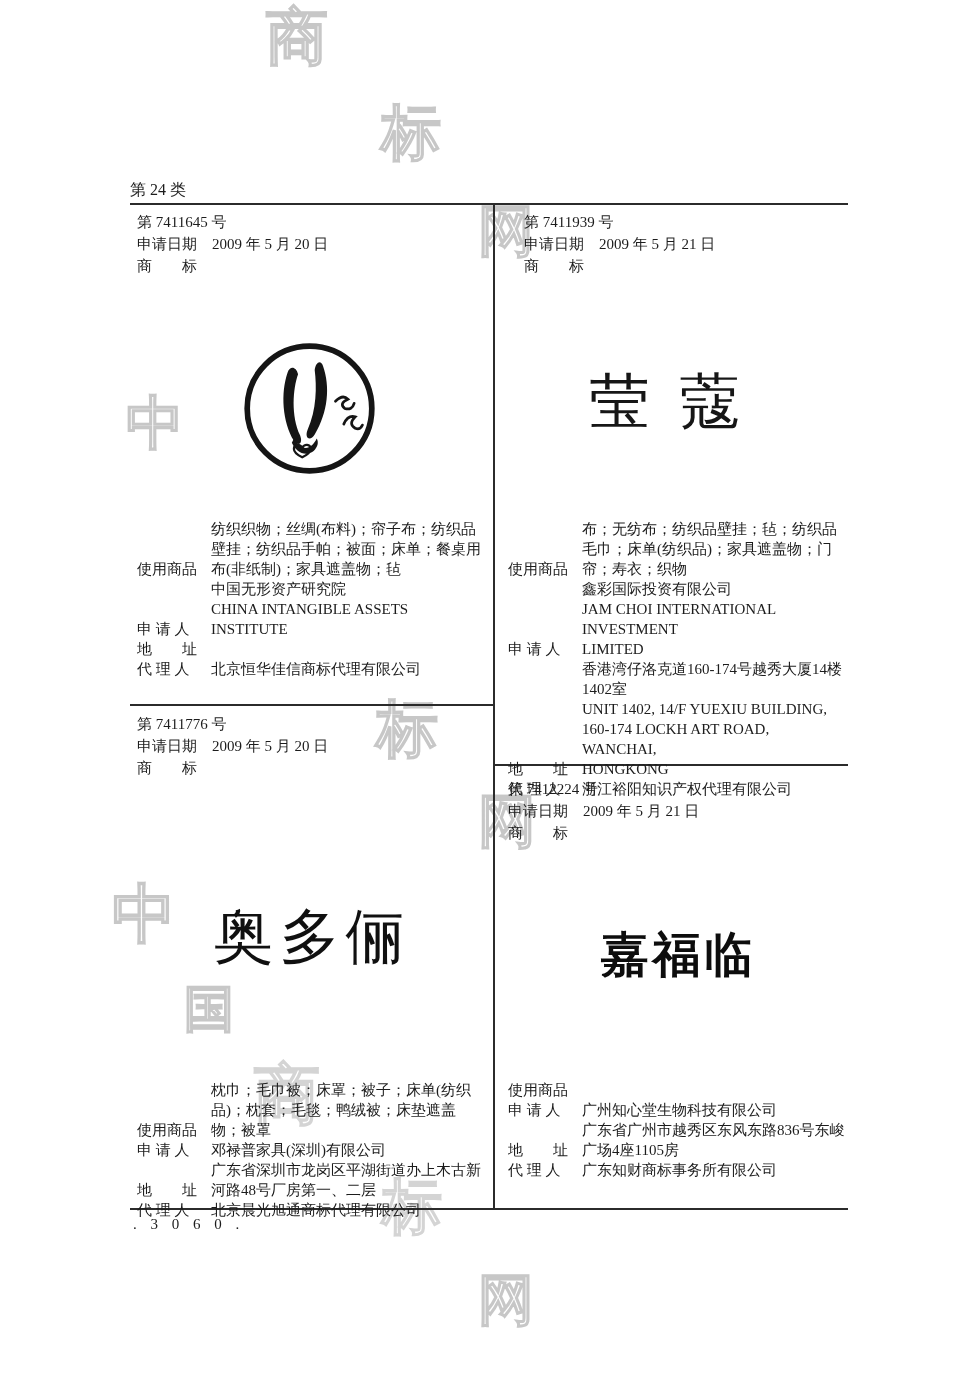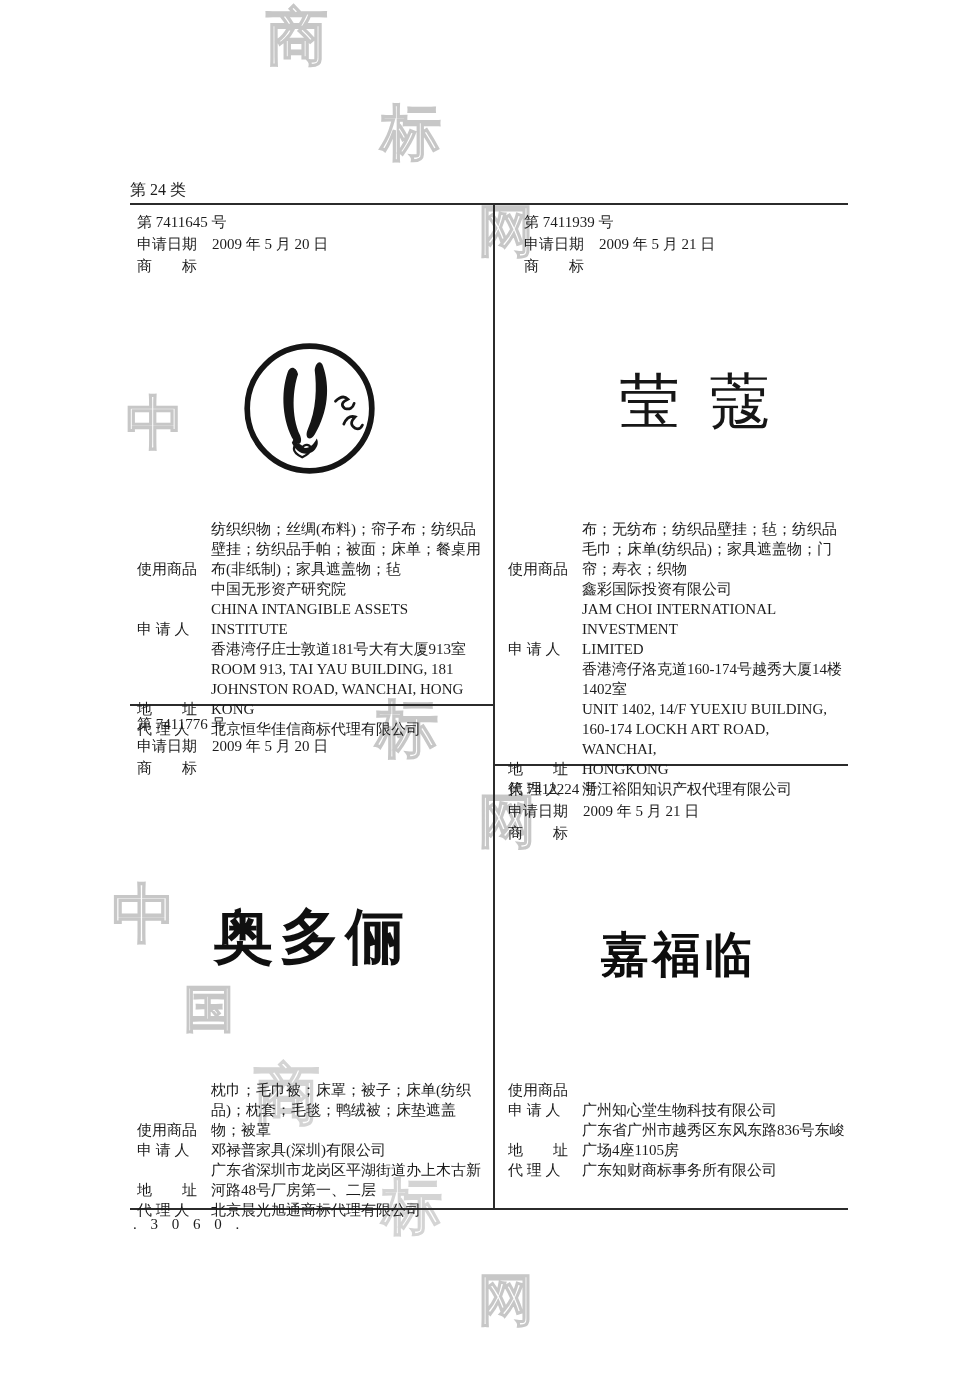"莹蔻" div.mark-area { left: 526px -> 496px }
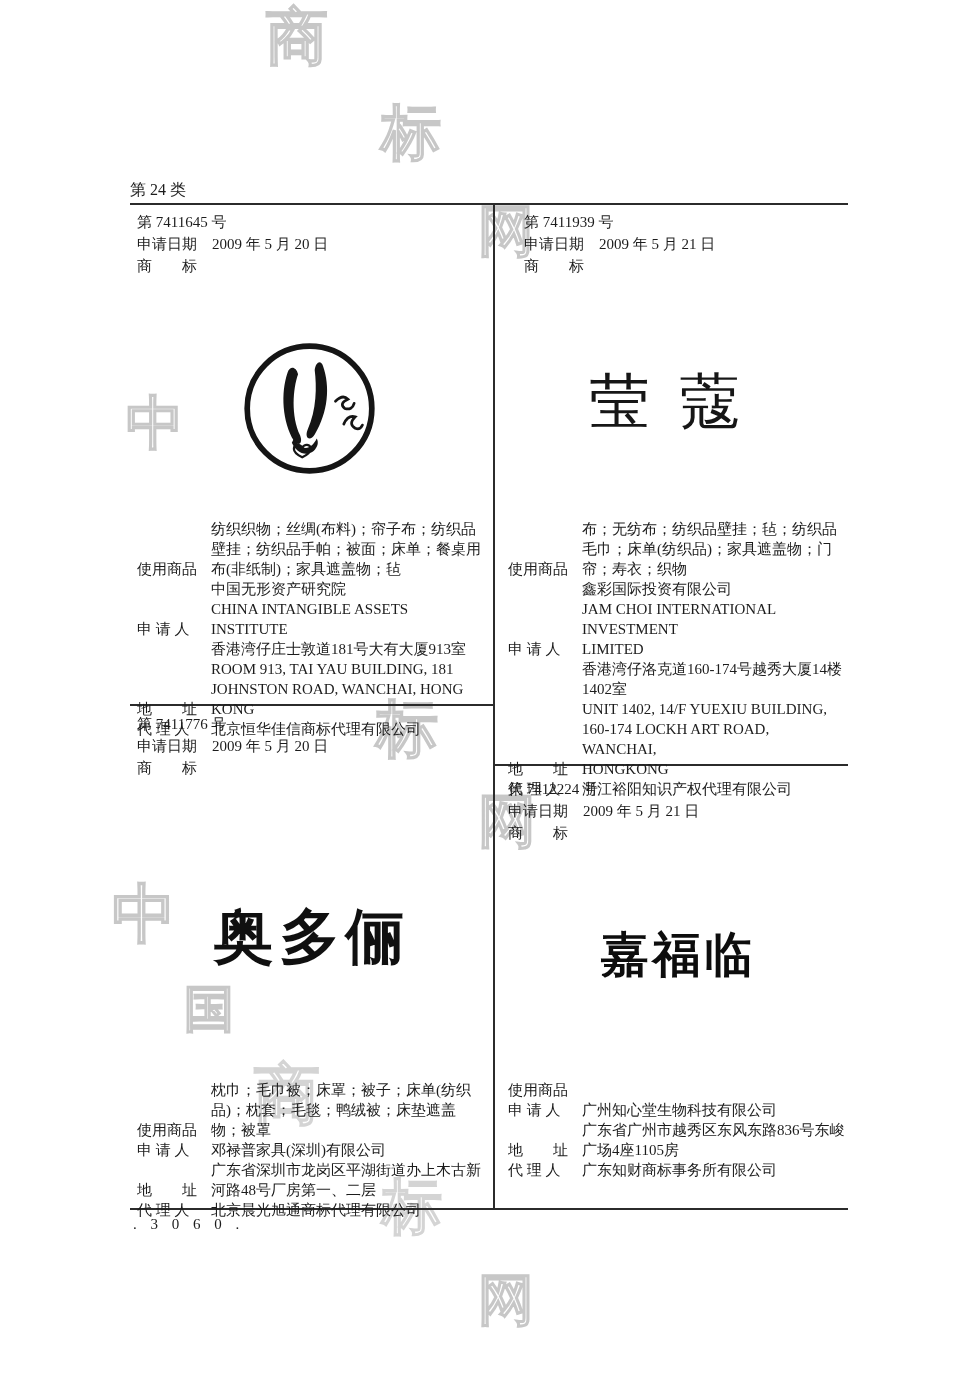"香港湾仔庄士敦道181号大有大厦913室" div.field-value { html: <div>香港湾仔庄士敦道181号大有大厦913室 ROOM 913, TAI YAU BUILDING, 181 JOHNSTON ROAD, WANCHAI, HONG KONG</div> -> none }
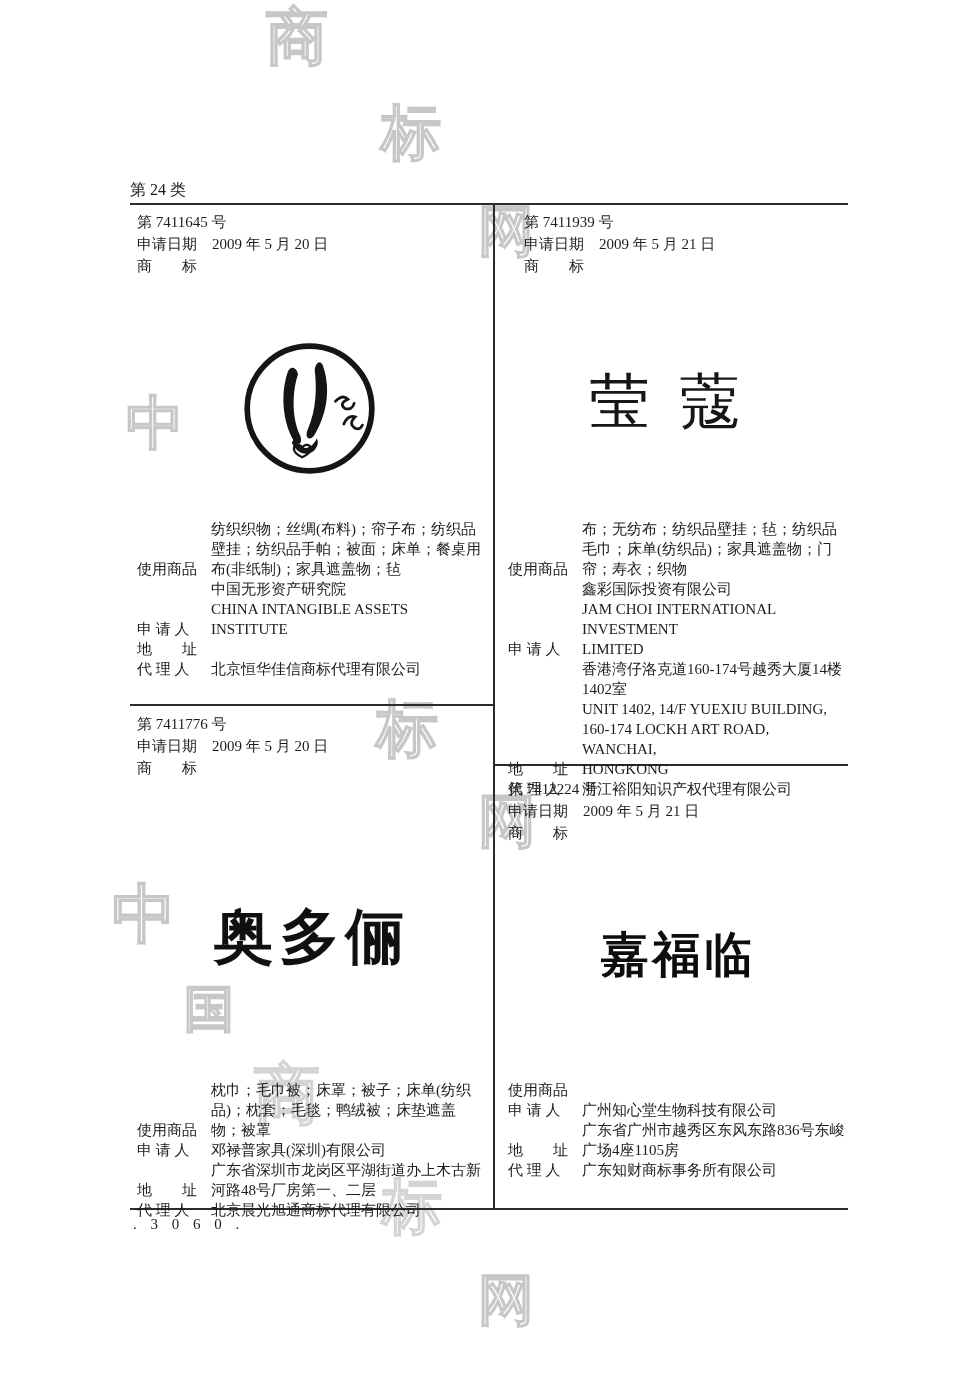"奥多俪" .mark-text-round { font-weight: 700 -> 400 }
